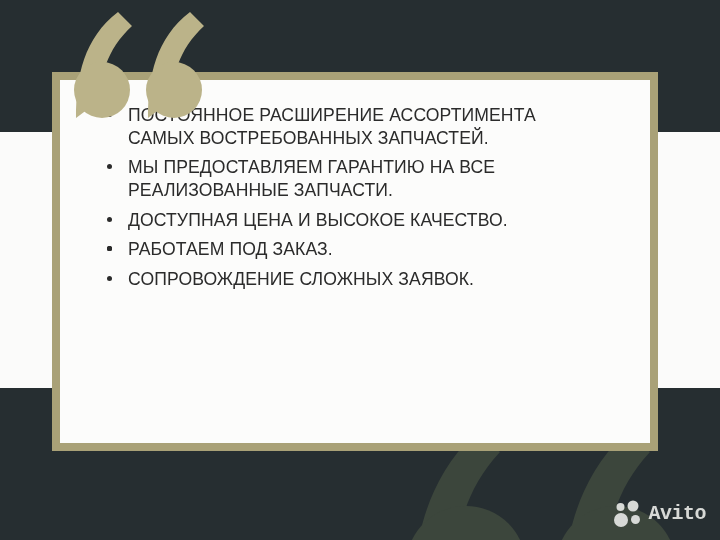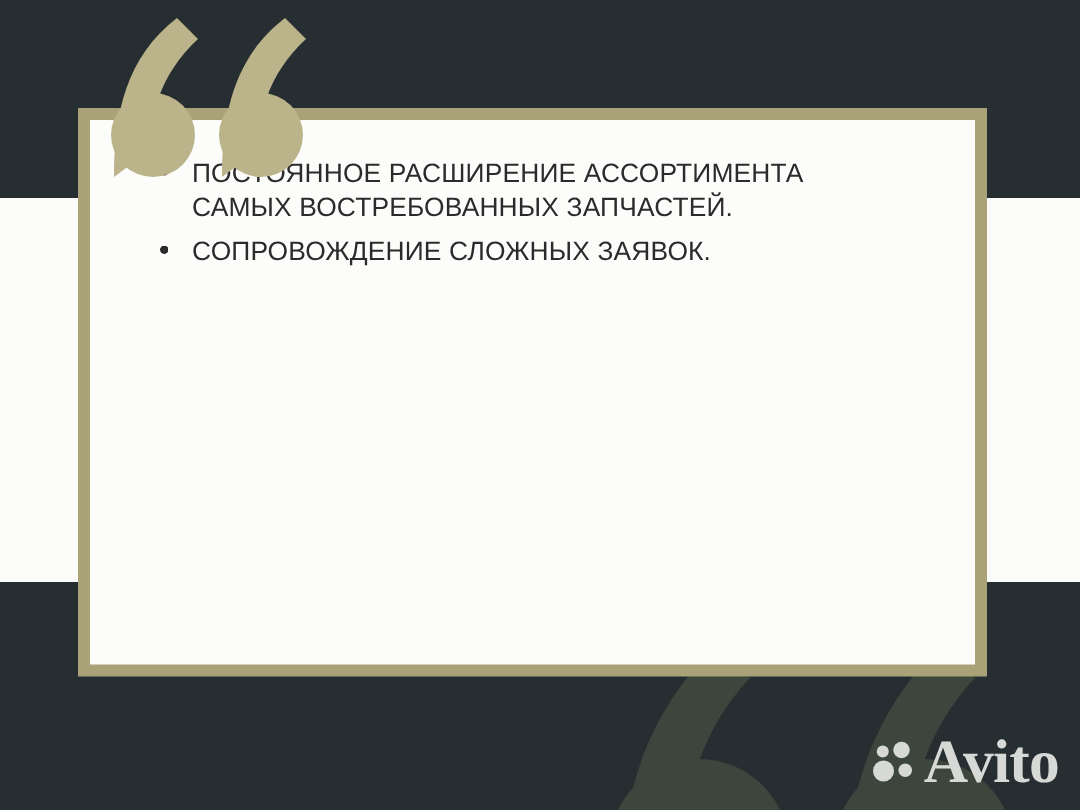"МЫ ПРЕДОСТАВЛЯЕМ ГАРАНТИЮ НА ВСЕ" span { html: none -> <span>МЫ ПРЕДОСТАВЛЯЕМ ГАРАНТИЮ НА ВСЕ РЕАЛИЗОВАННЫЕ ЗАПЧАСТИ.</span> }
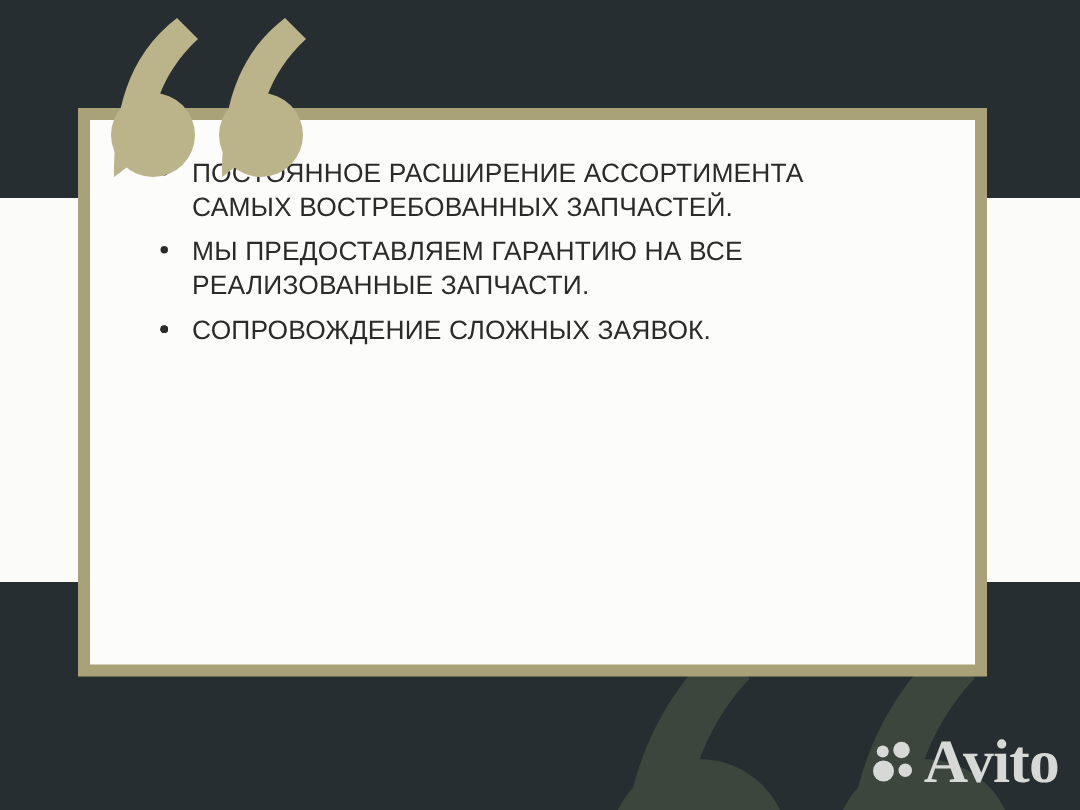"ДОСТУПНАЯ ЦЕНА И ВЫСОКОЕ КАЧЕСТВО." li { html: none -> <li><span></span><span>ДОСТУПНАЯ ЦЕНА И ВЫСОКОЕ КАЧЕСТВО.</span></li> }
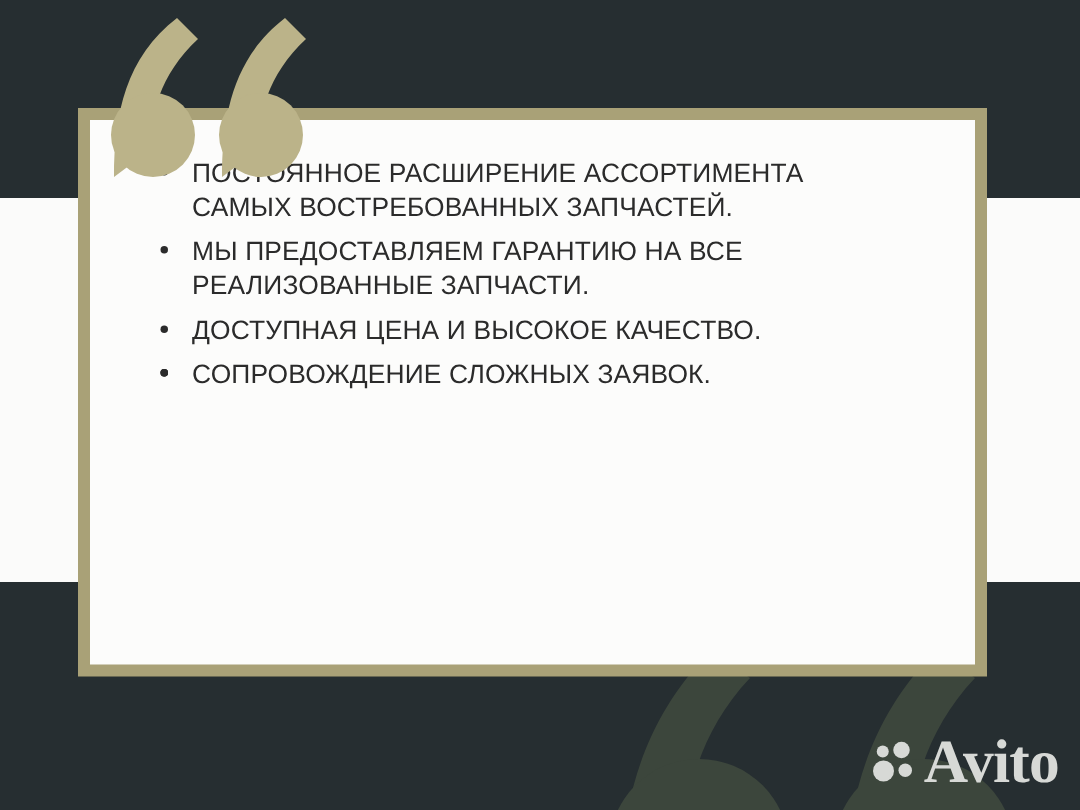"РАБОТАЕМ ПОД ЗАКАЗ." li { html: none -> <li><span></span><span>РАБОТАЕМ ПОД ЗАКАЗ.</span></li> }
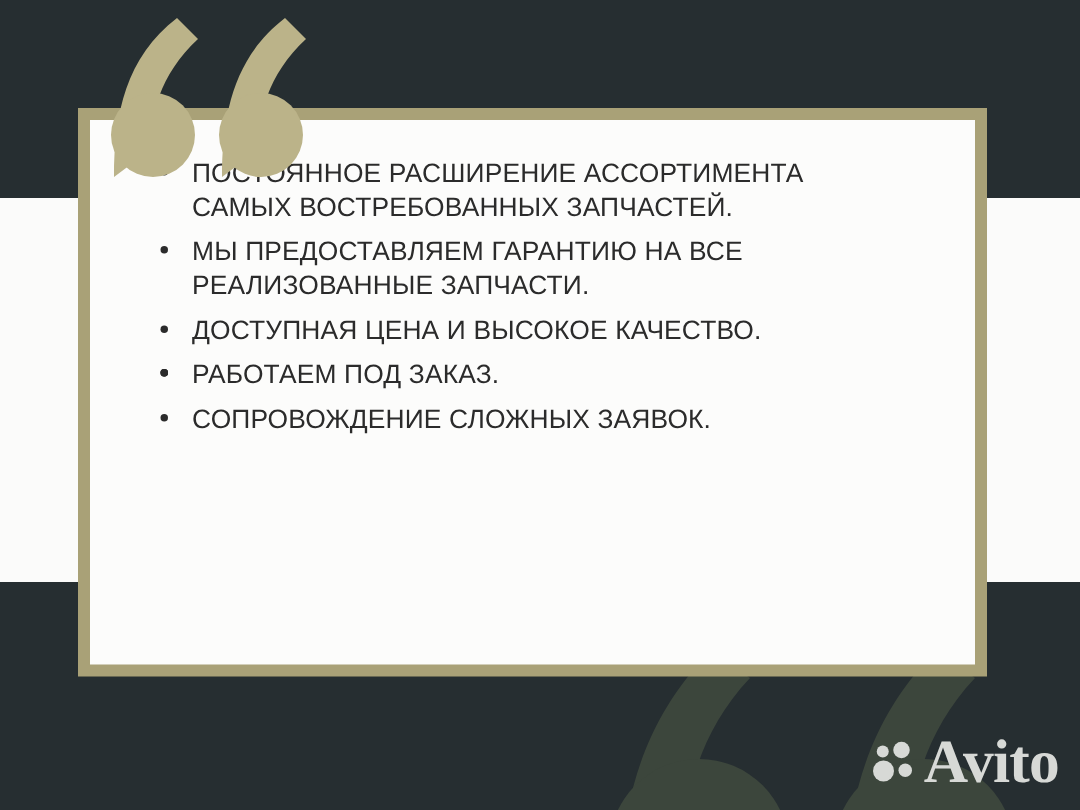"Avito" .avito .wordmark { font-family: Liberation Serif, serif -> Liberation Mono, monospace; font-size: 41px -> 20px }
